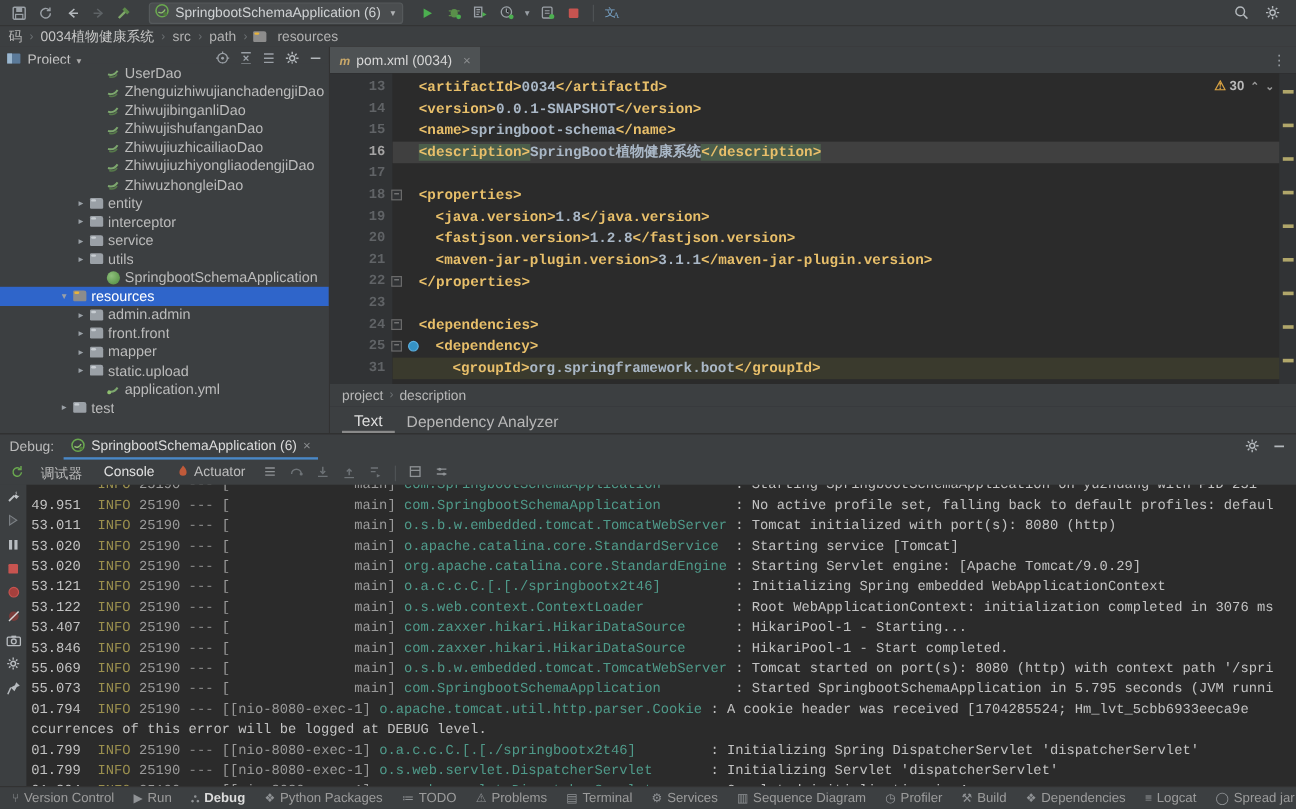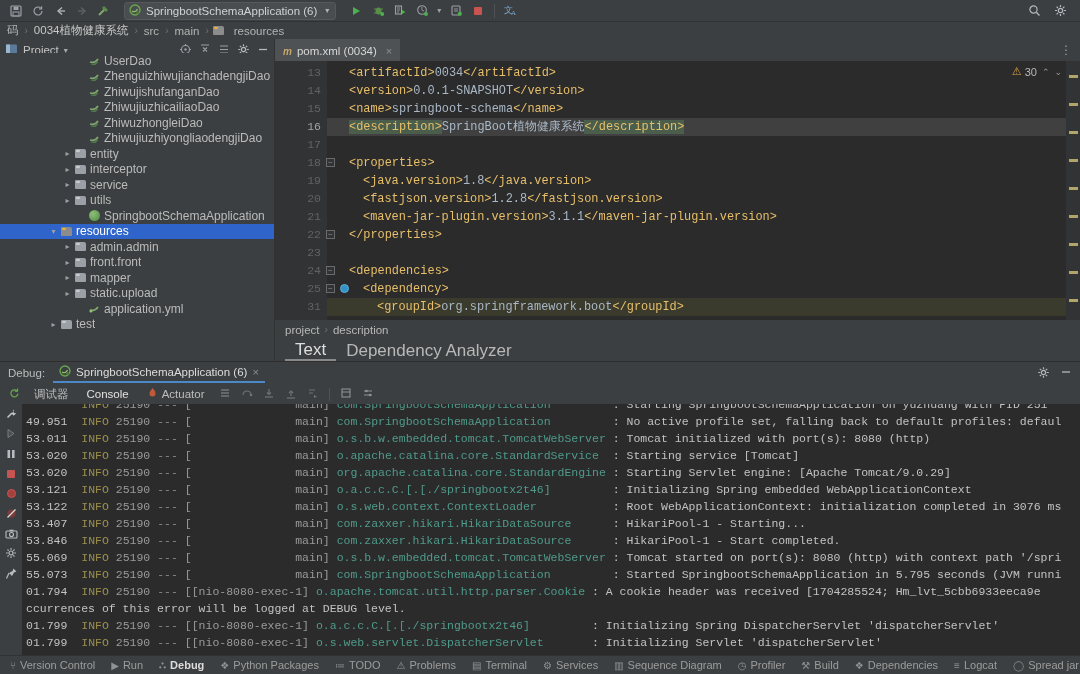"main" span.crumb { text: main -> path }
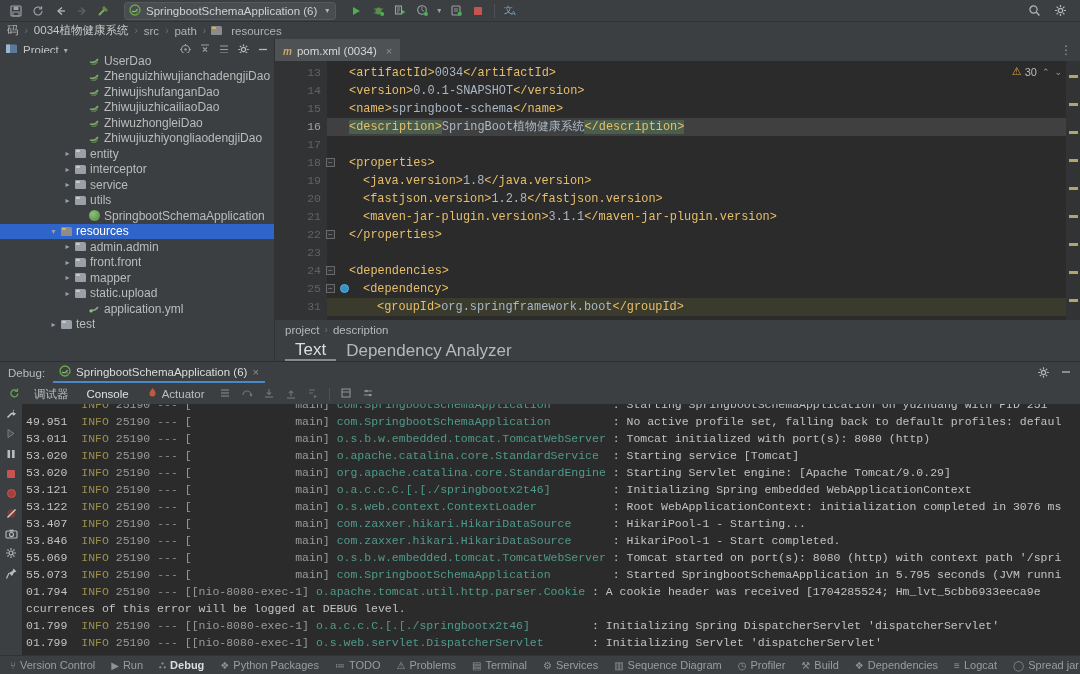"13" .codearea { font-weight: none -> bold }
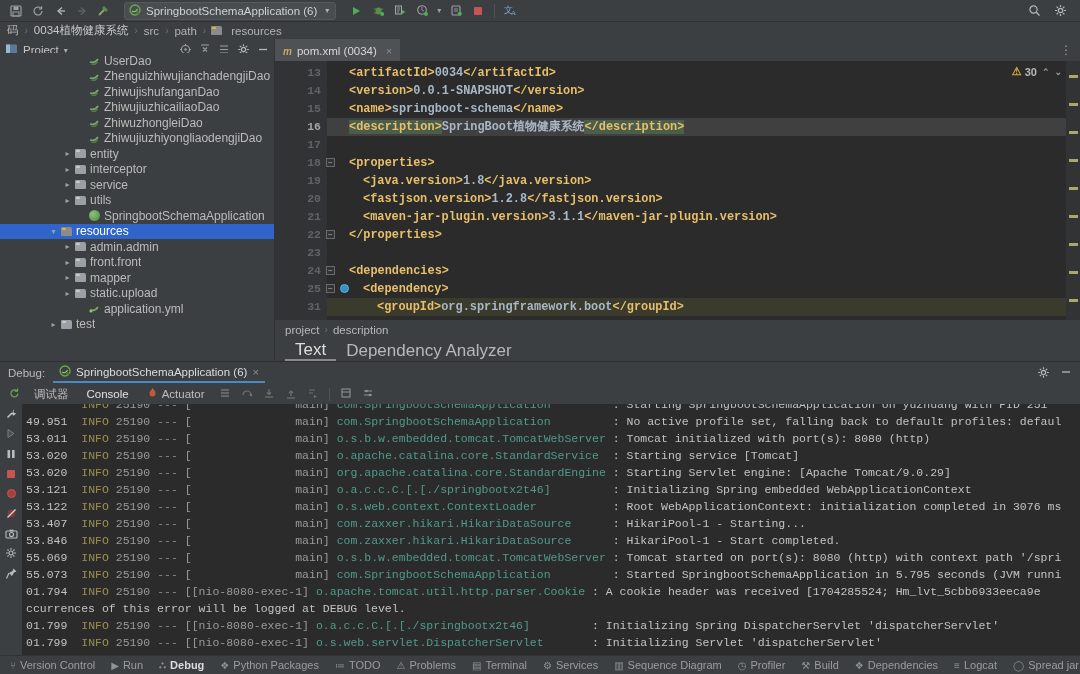"ZhiwujibinganliDao" div.trow { html: none -> <div> <span></span> <span> <svg> <path></path> <path></path> </svg> </span> <span>ZhiwujibinganliDao</span> </div> }
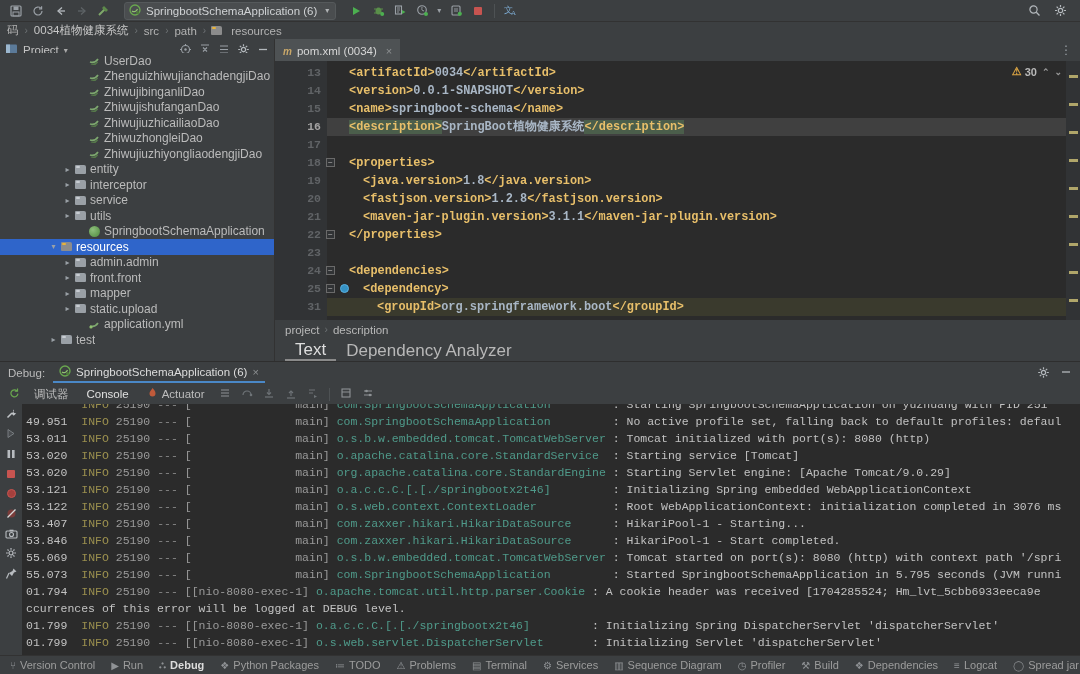"ZhiwuzhongleiDao" div.trow { order: before "ZhiwujiuzhiyongliaodengjiDao" -> after "ZhiwujiuzhiyongliaodengjiDao" }
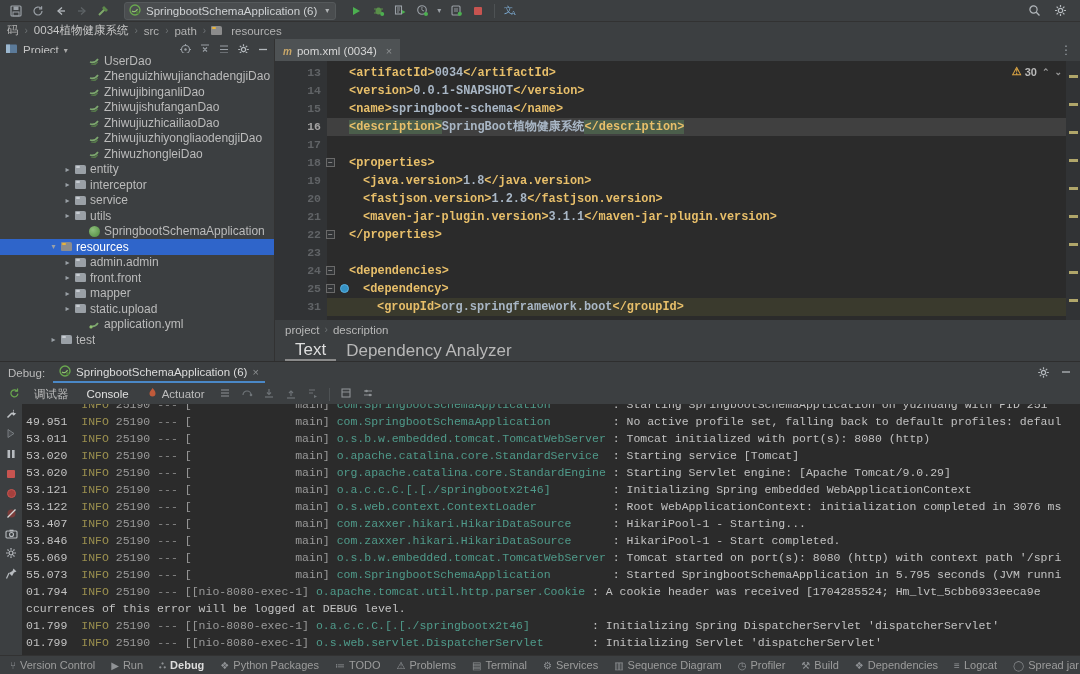"Text" .btabs { font-size: 17px -> 13px }
